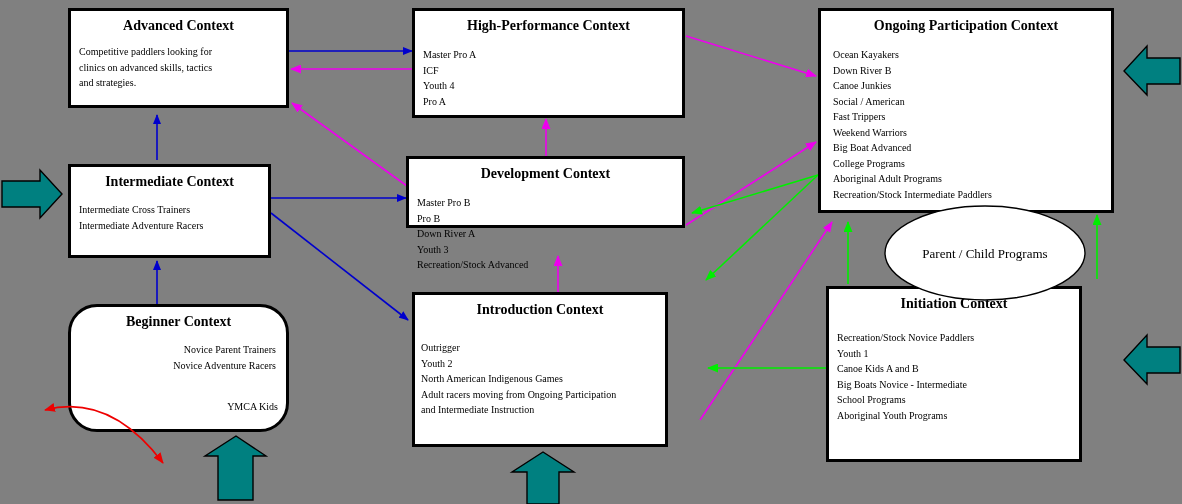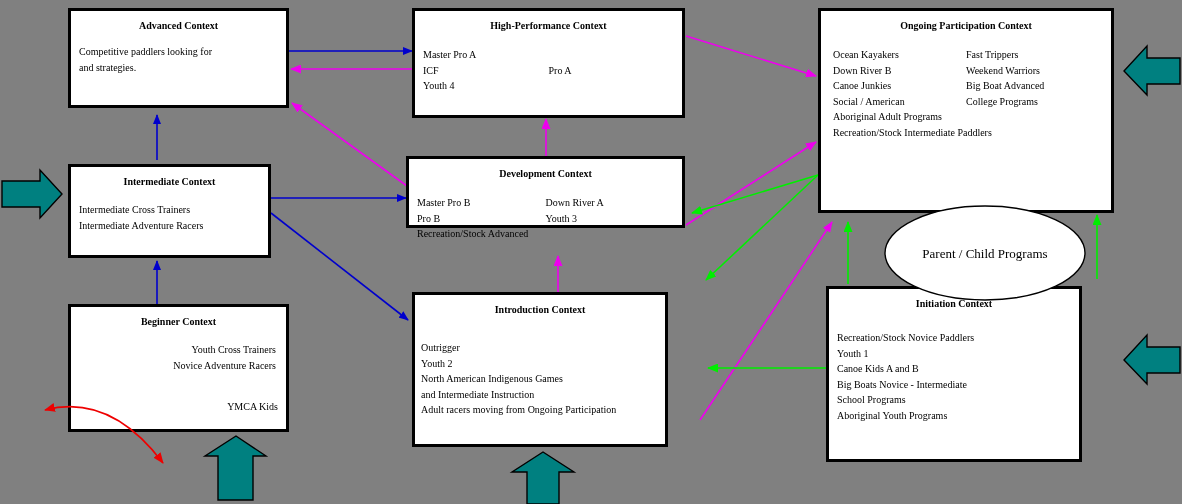"Advanced Context" .box-title { font-size: 10px -> 14px }
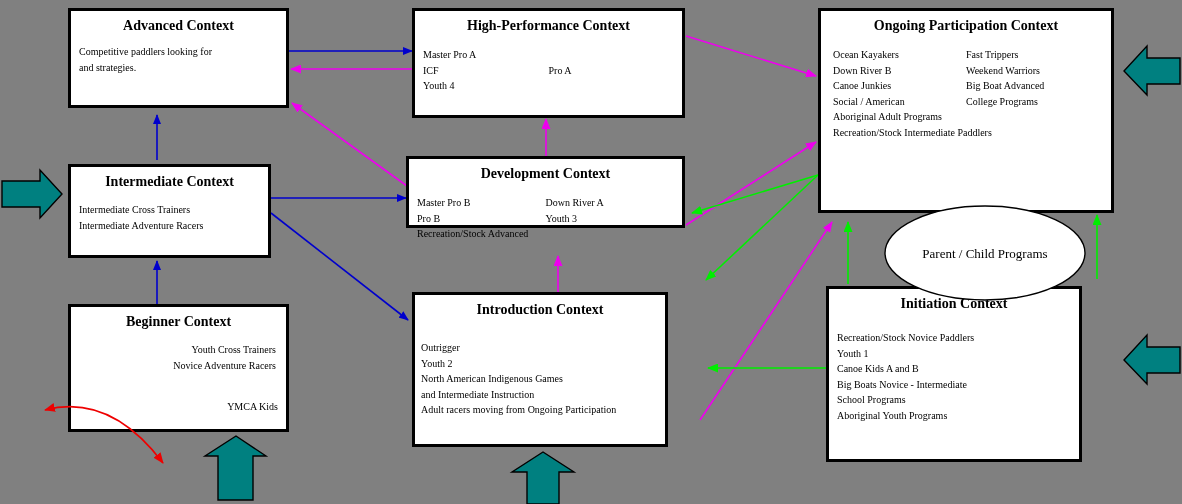"Master Pro A" .col-wrap { align-items: center -> none; flex-direction: row -> column }
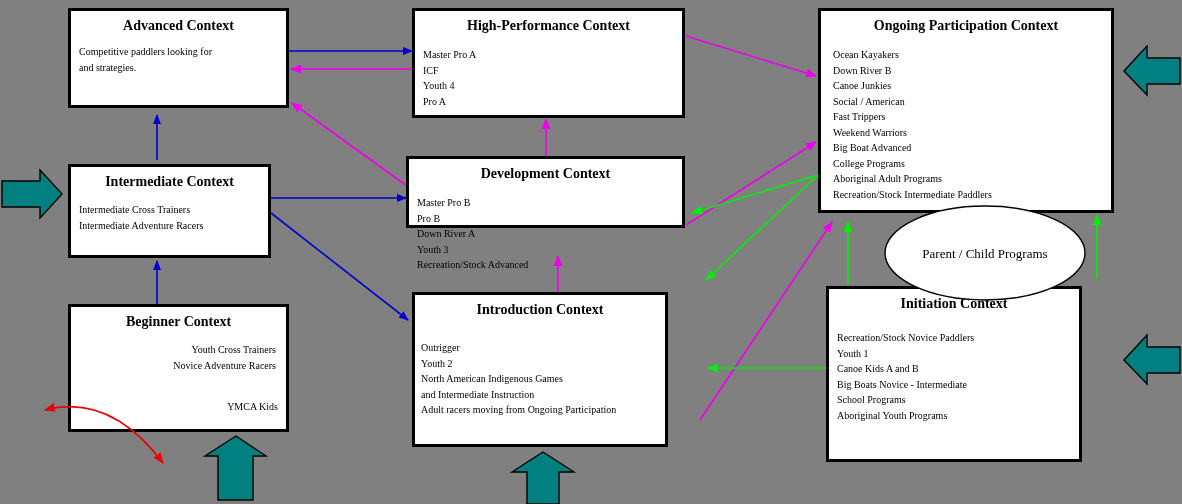"clinics on advanced skills, tactics" div.line-item { html: none -> <div>clinics on advanced skills, tactics</div> }
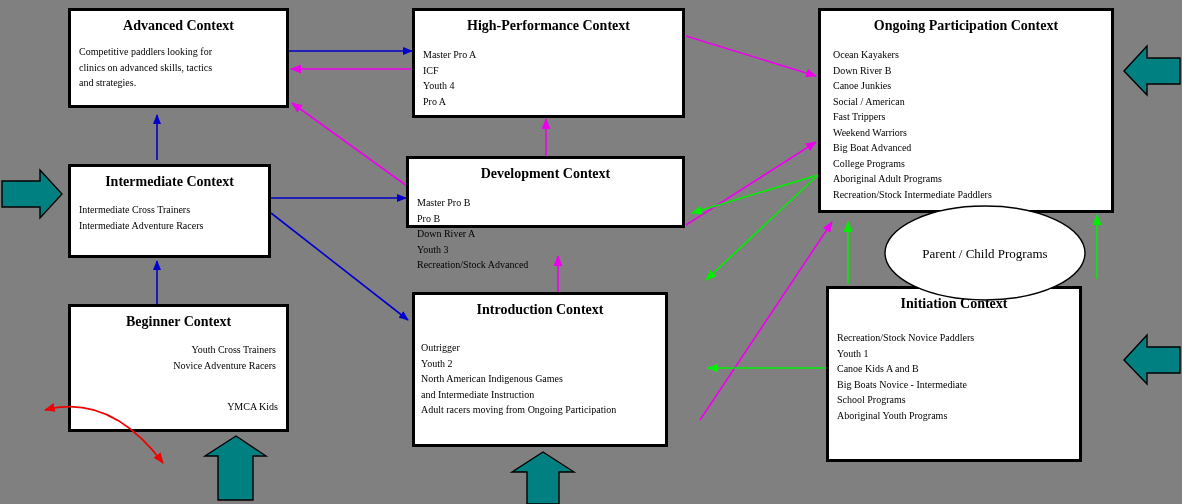"Beginner Context" div.box { border-radius: none -> 29px }
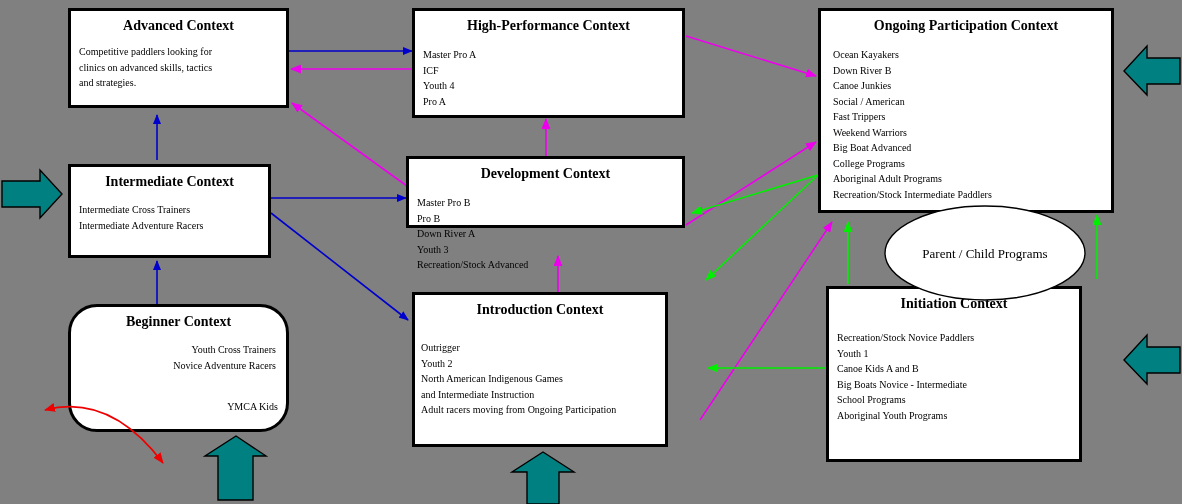"Youth Cross Trainers" div.line-item { text: Youth Cross -> Novice Parent }
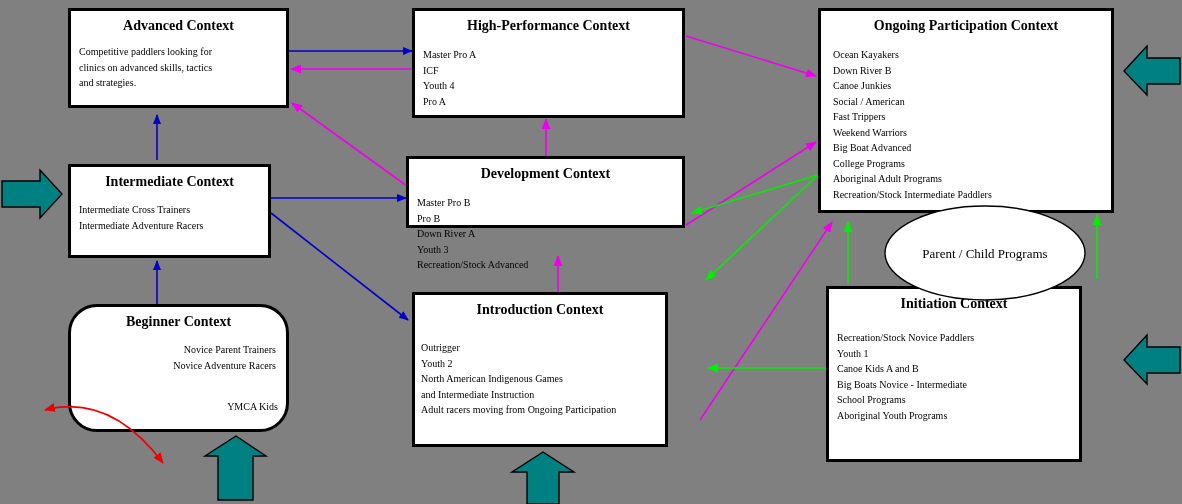"and Intermediate Instruction" div.line-item { order: before "Adult racers moving from Ongoing" -> after "Adult racers moving from Ongoing" }
